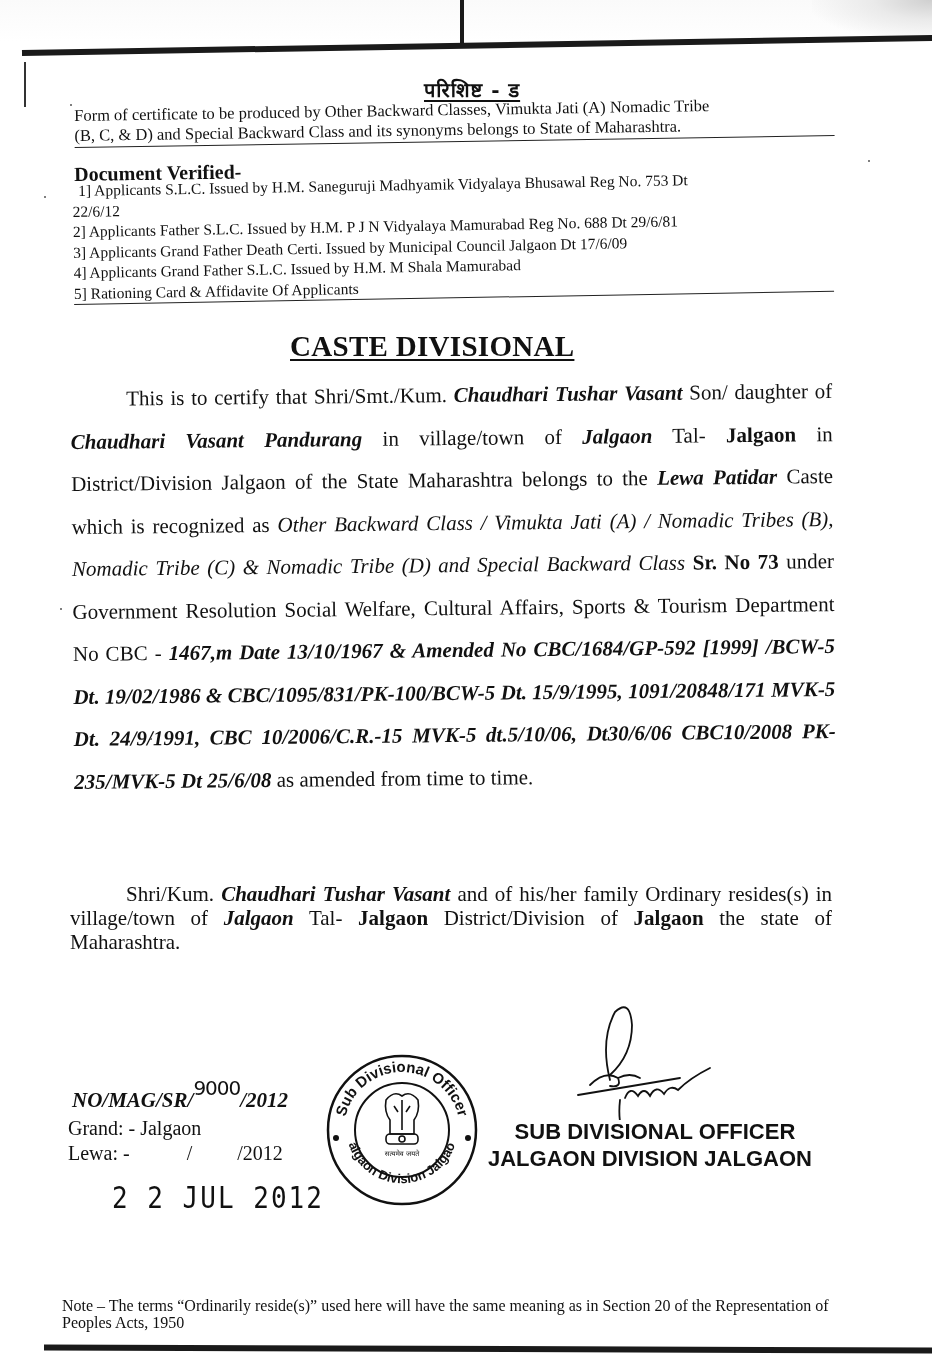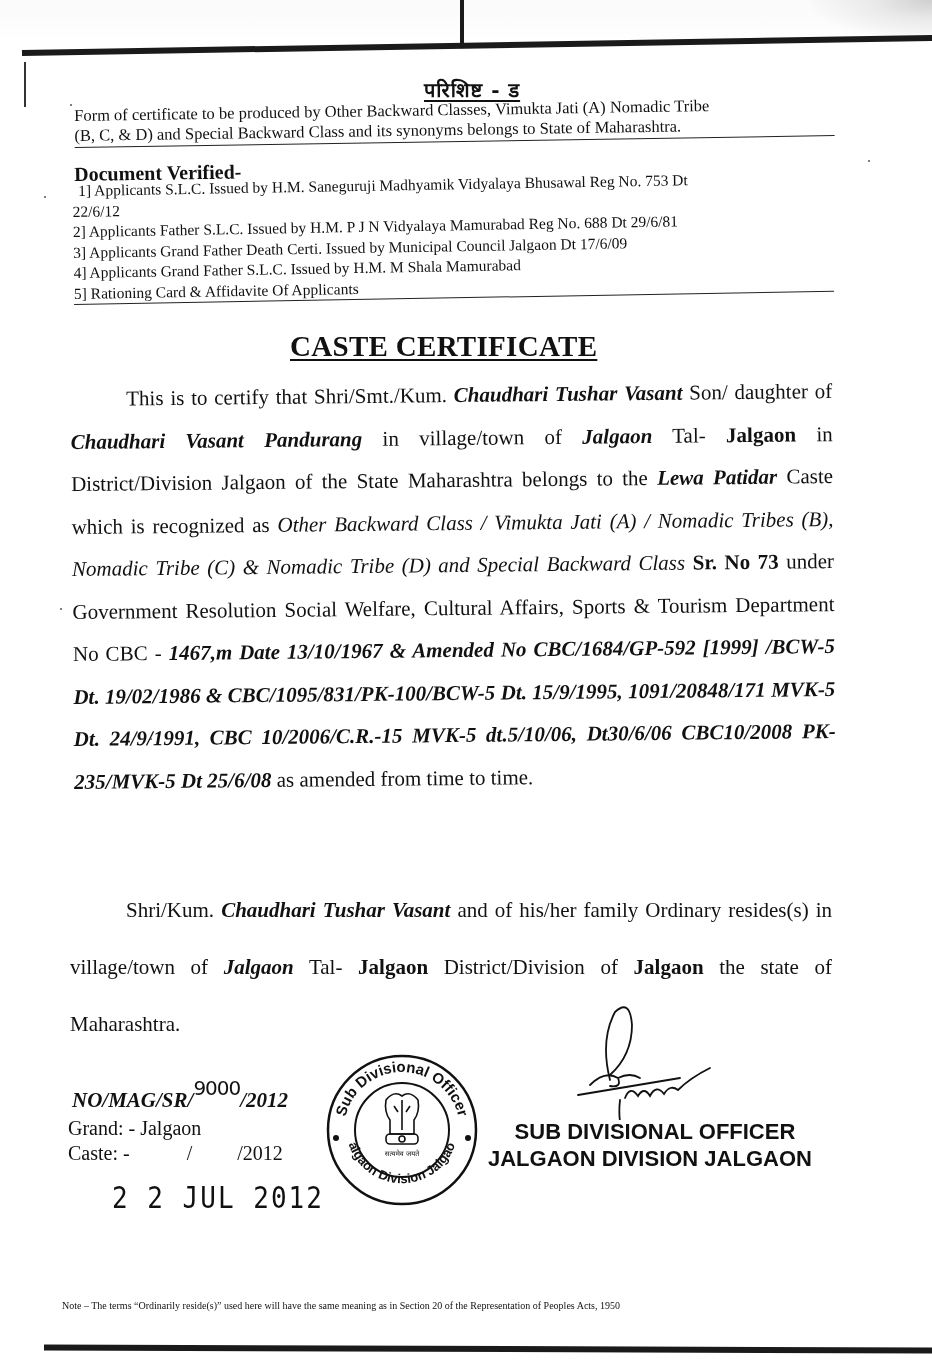"CASTE CERTIFICATE" div.abs { text: CERTIFICATE -> DIVISIONAL }
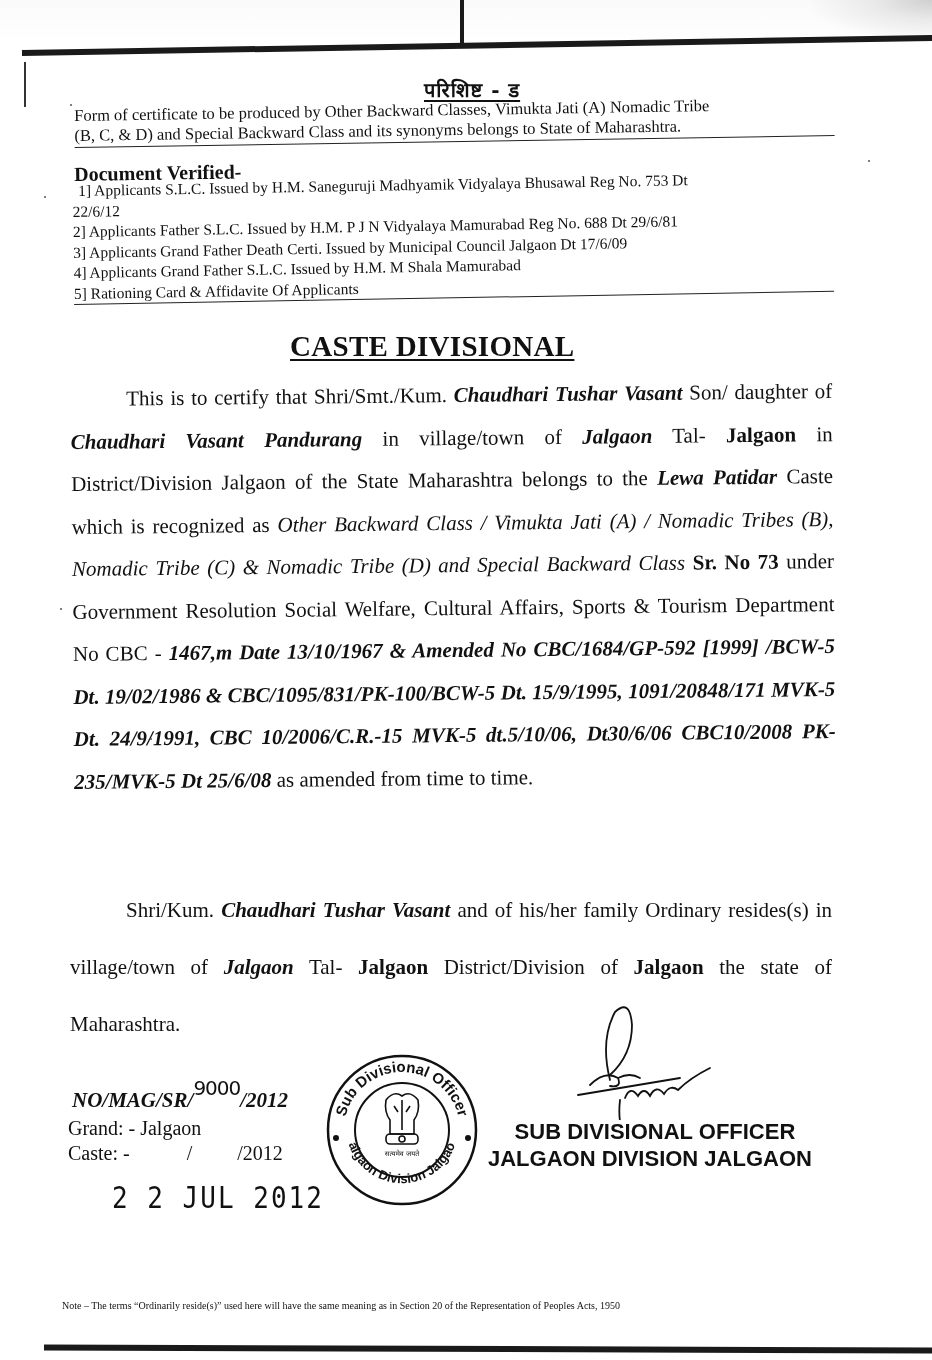"Shri/Kum. Chaudhari Tushar Vasant and" .para2 { line-height: 57px -> 24px }
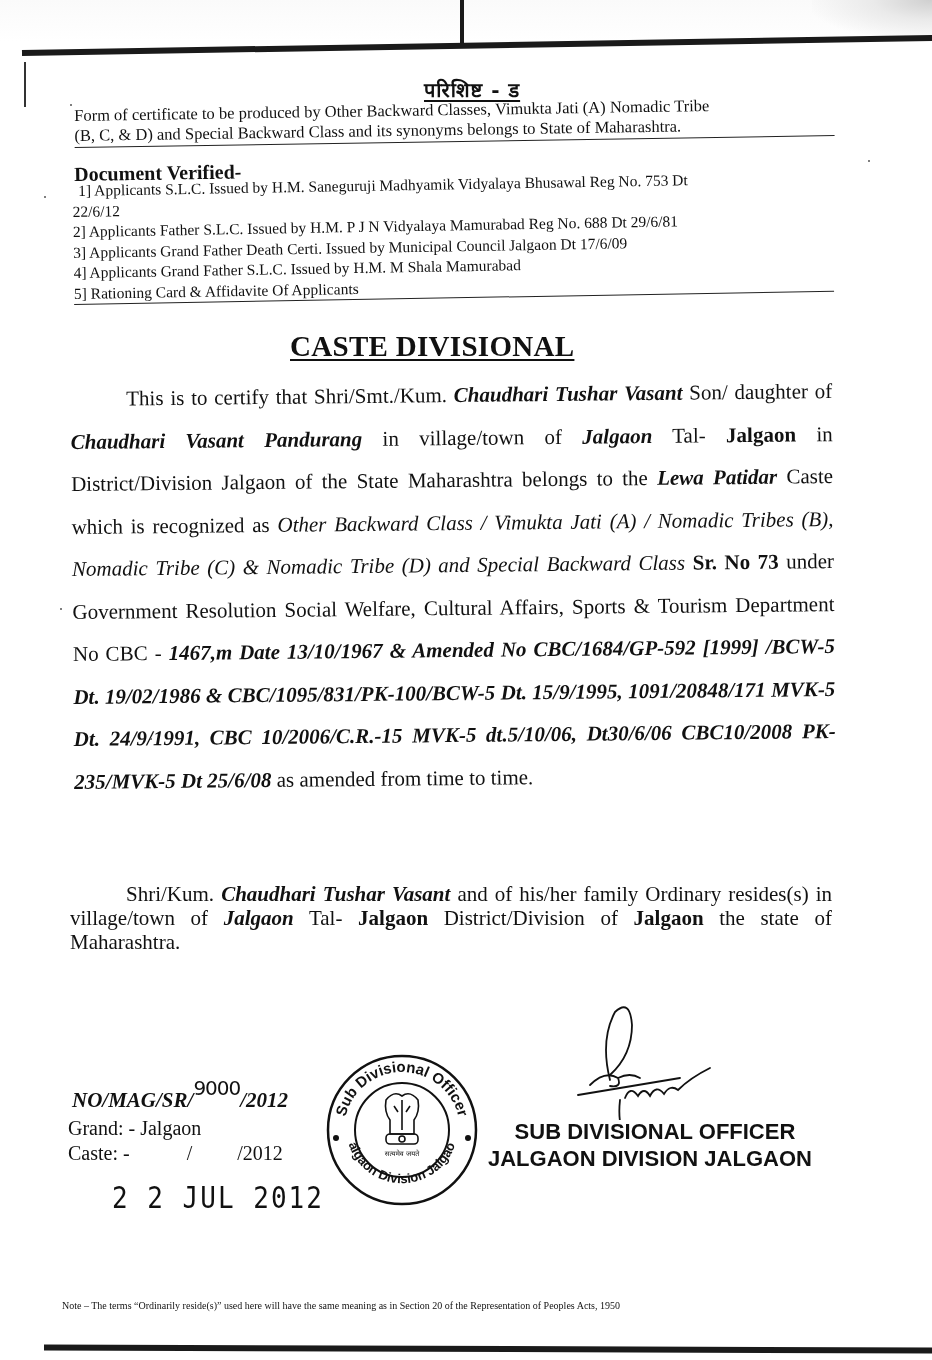"Caste: -" span { text: Caste -> Lewa }
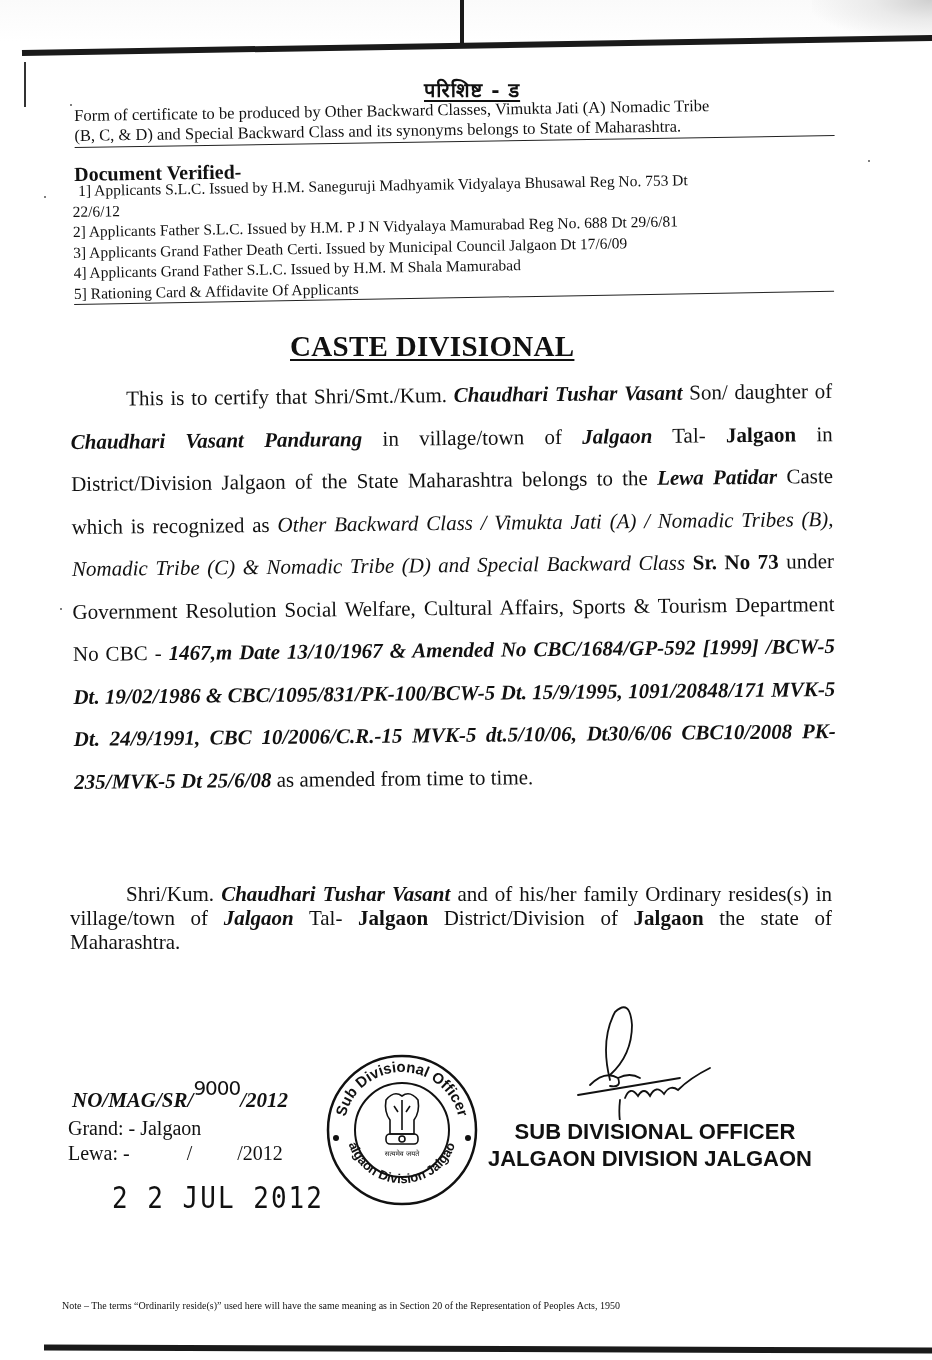"Note – The terms “Ordinarily" .note { font-size: 10px -> 16px }
